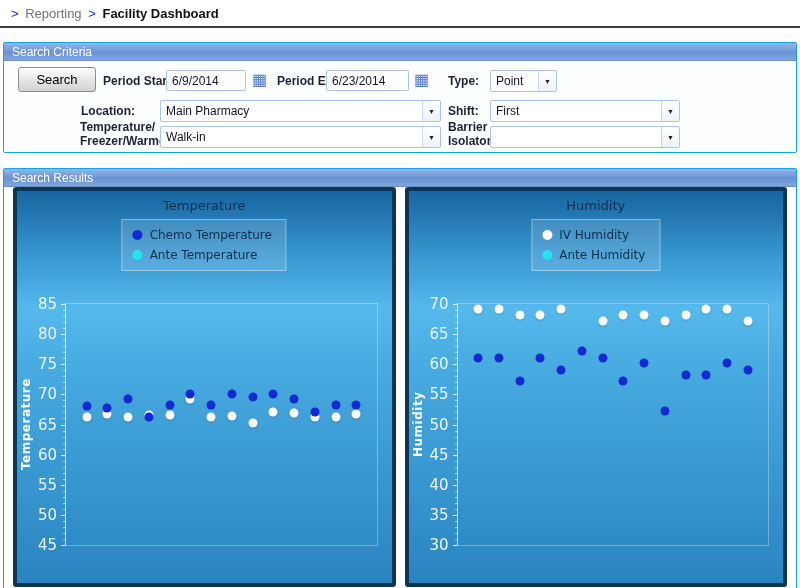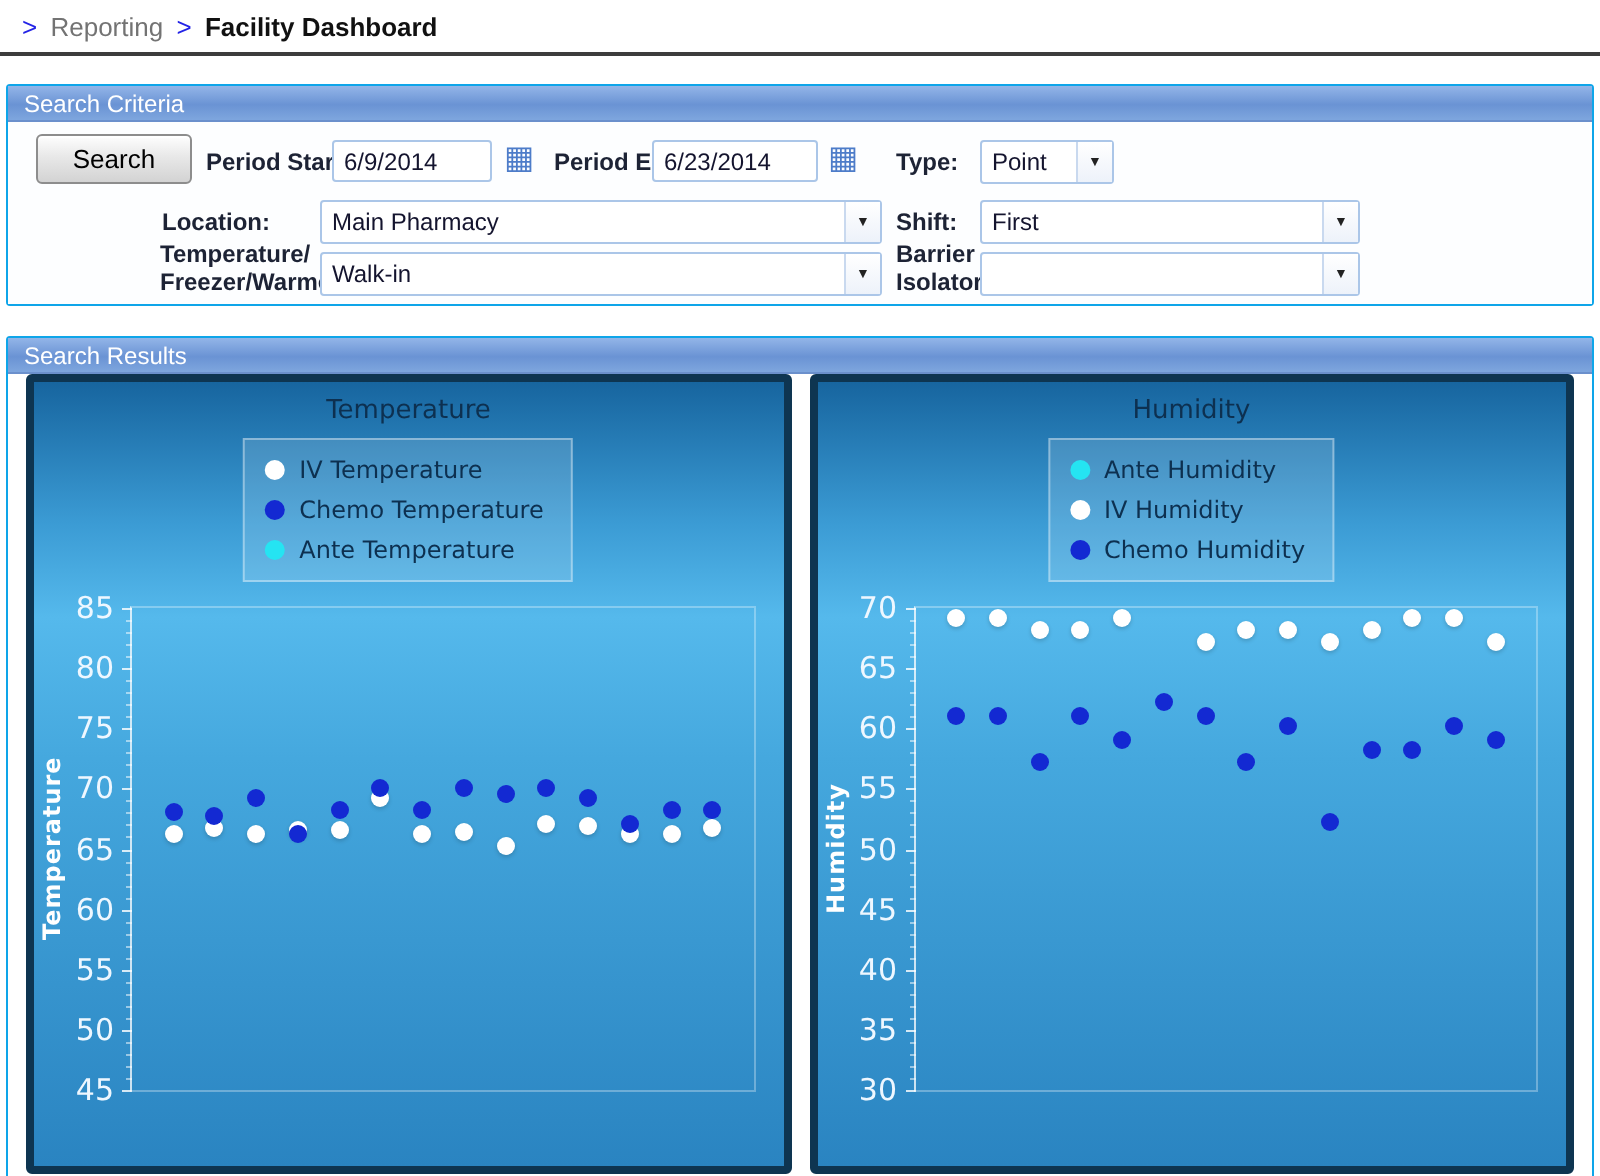"IV Temperature" div.legend-row { html: <div> <span></span> <span>IV Temperature</span> </div> -> none }
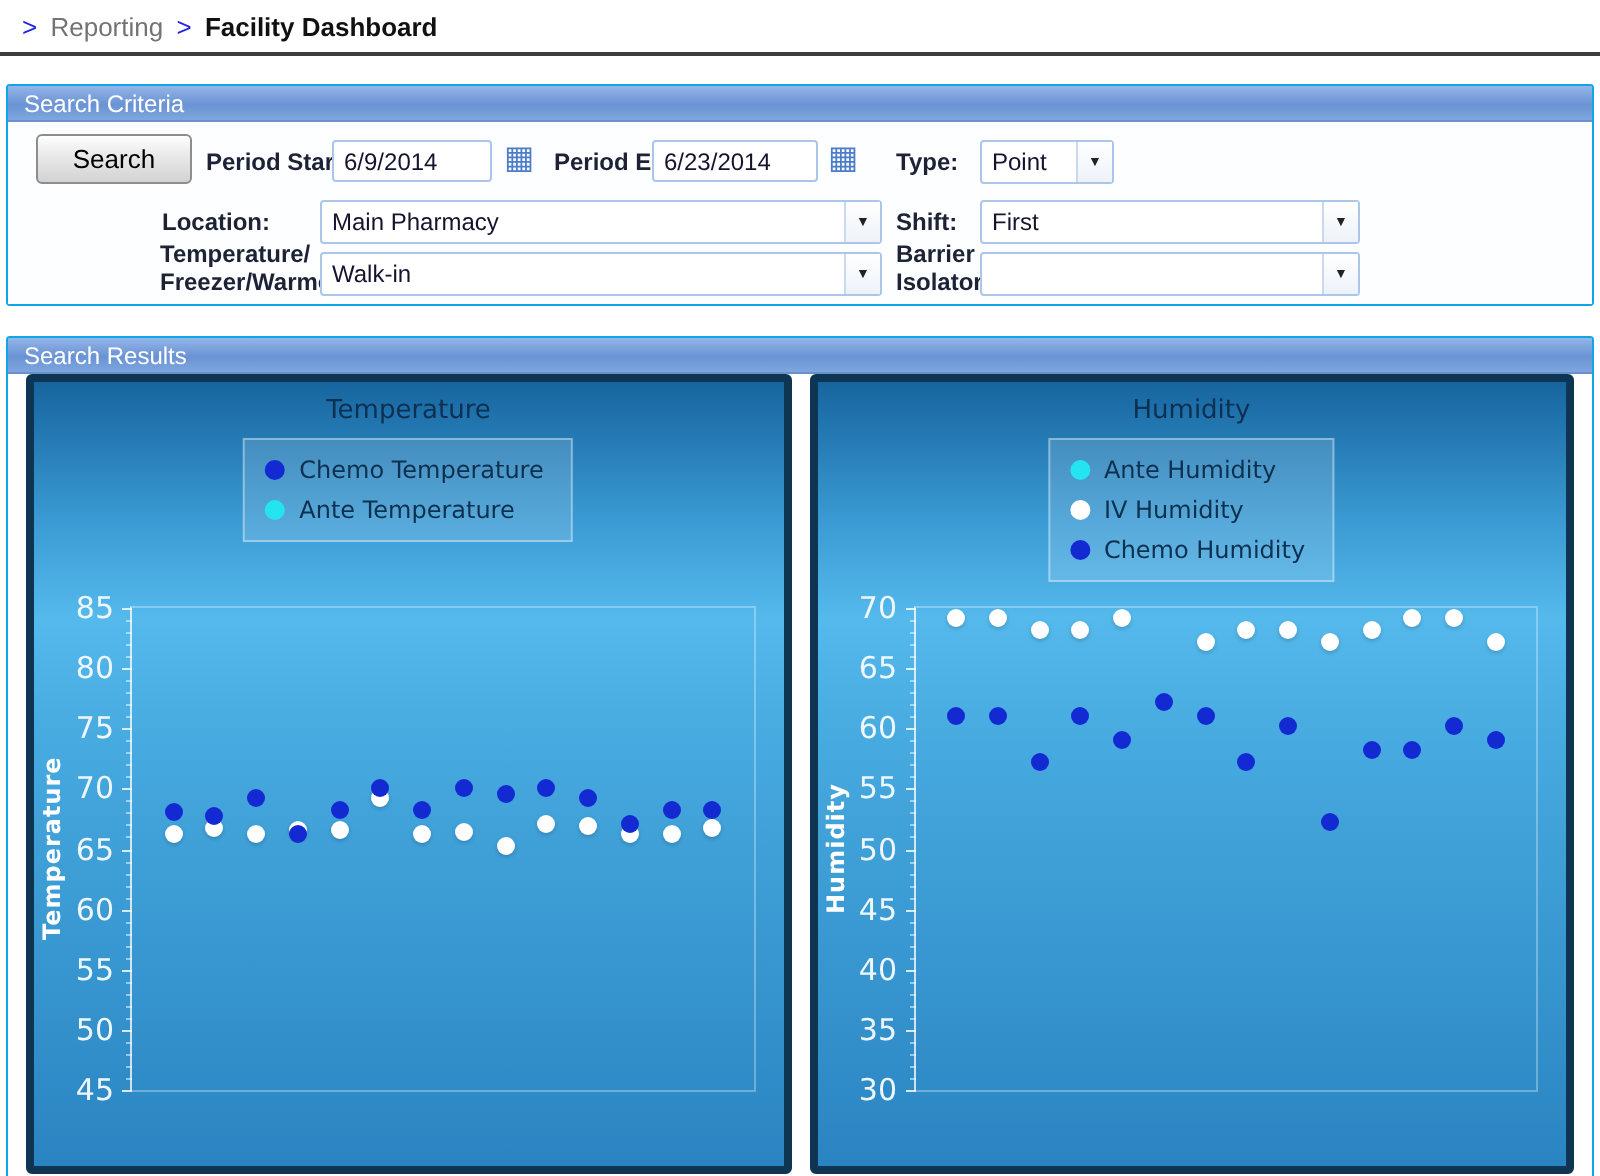"Ante Humidity" div.legend-row { order: before "IV Humidity" -> after "IV Humidity" }
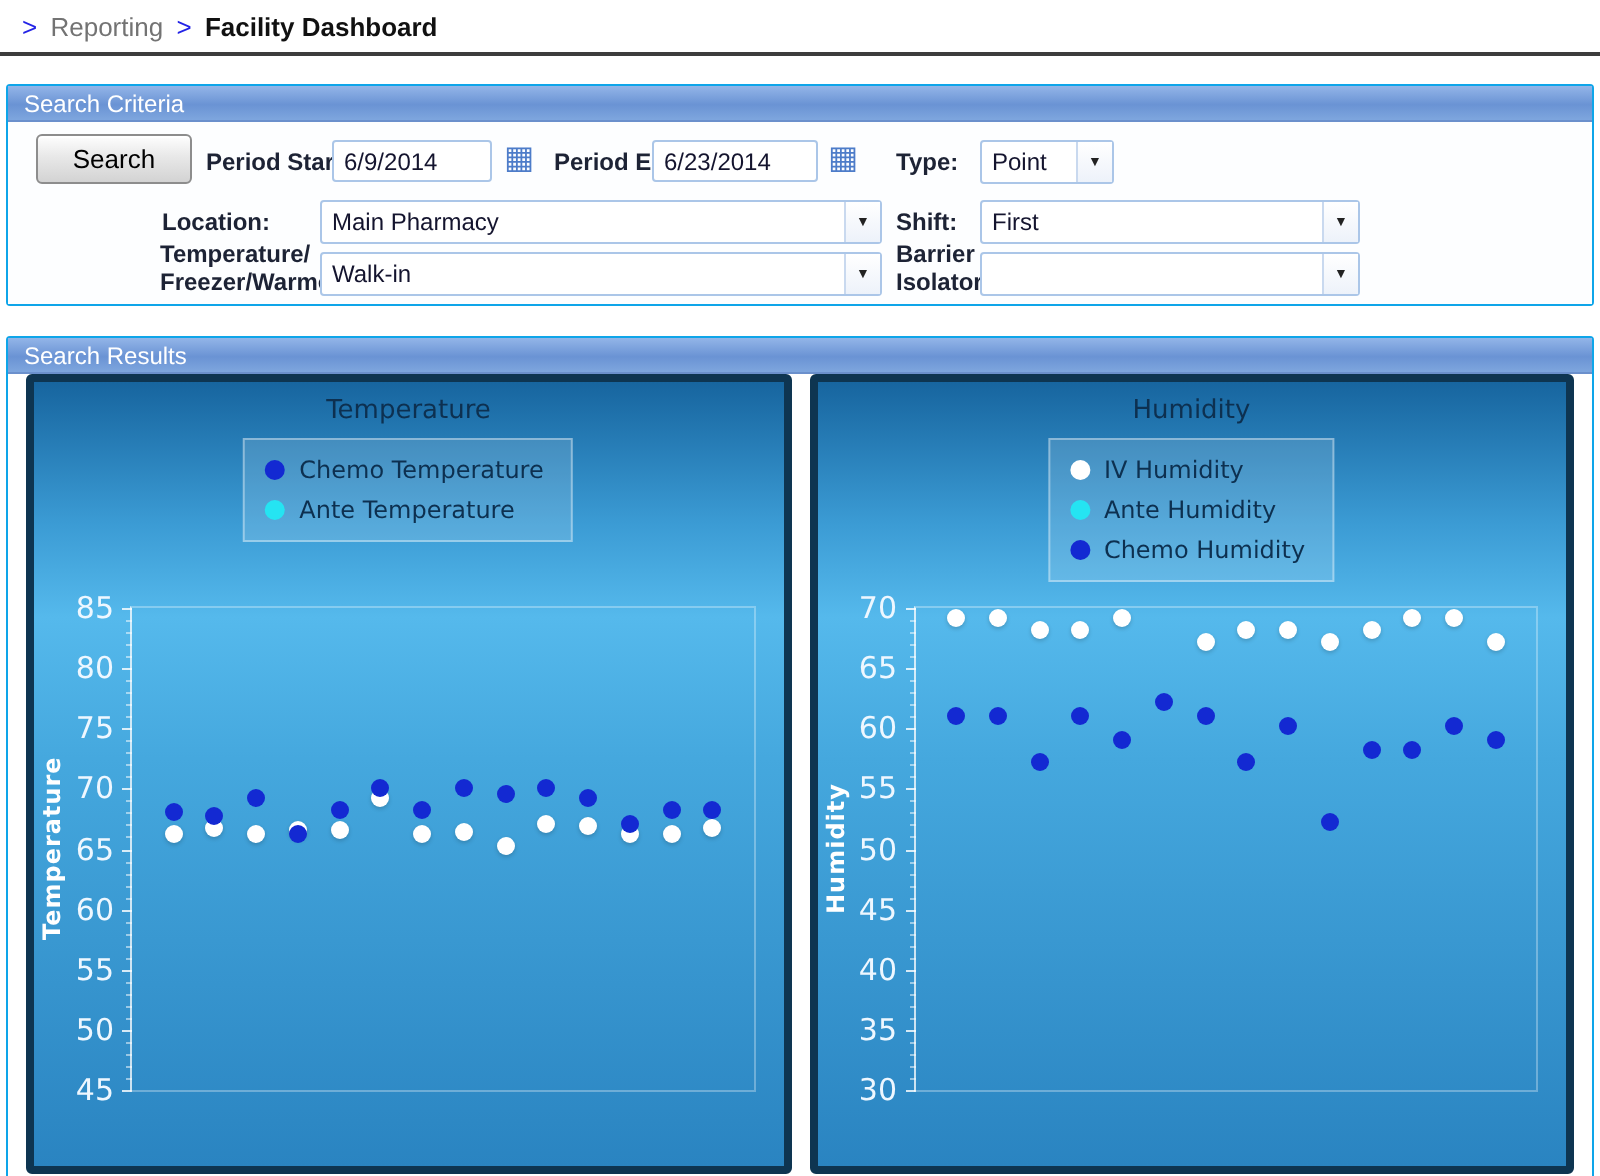"Chemo Humidity" div.legend-row { html: <div> <span></span> <span>Chemo Humidity</span> </div> -> none }
